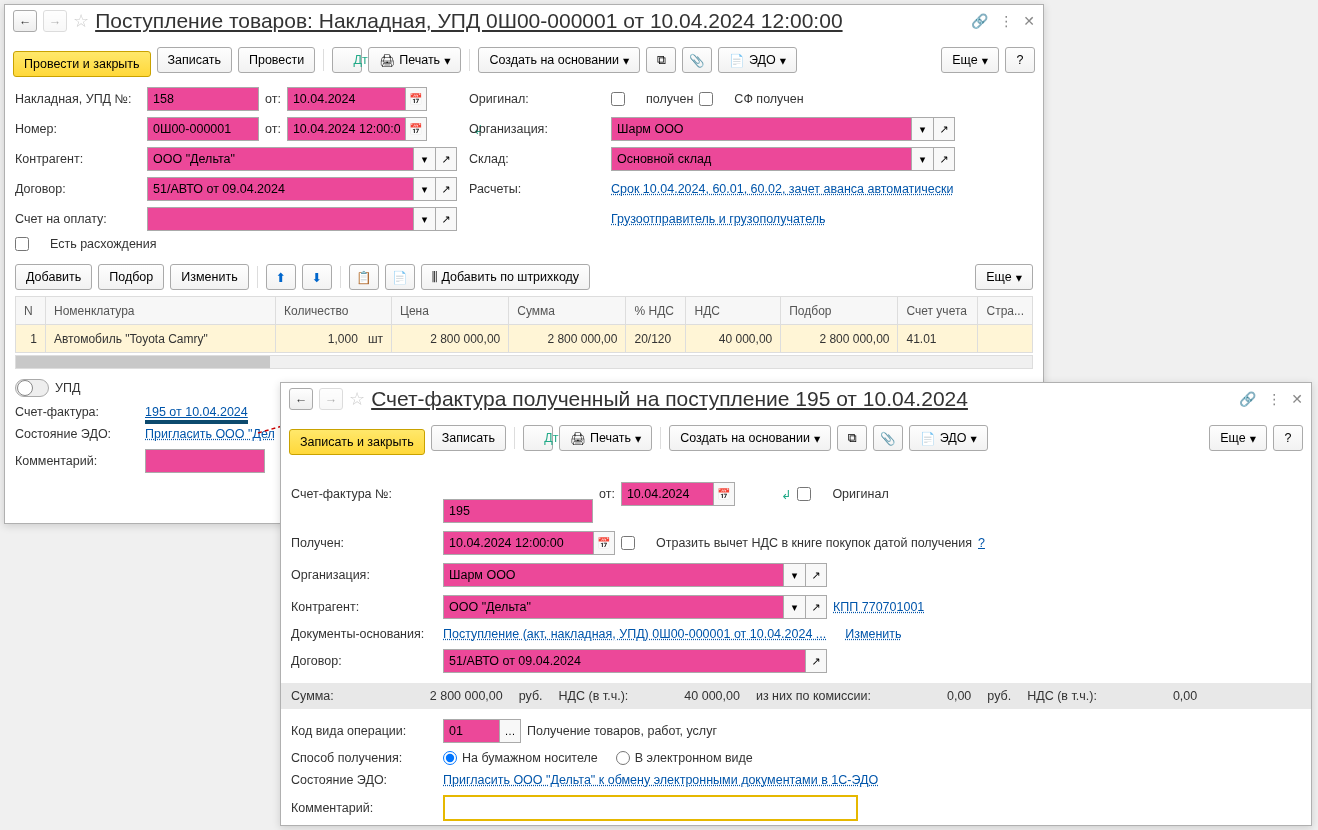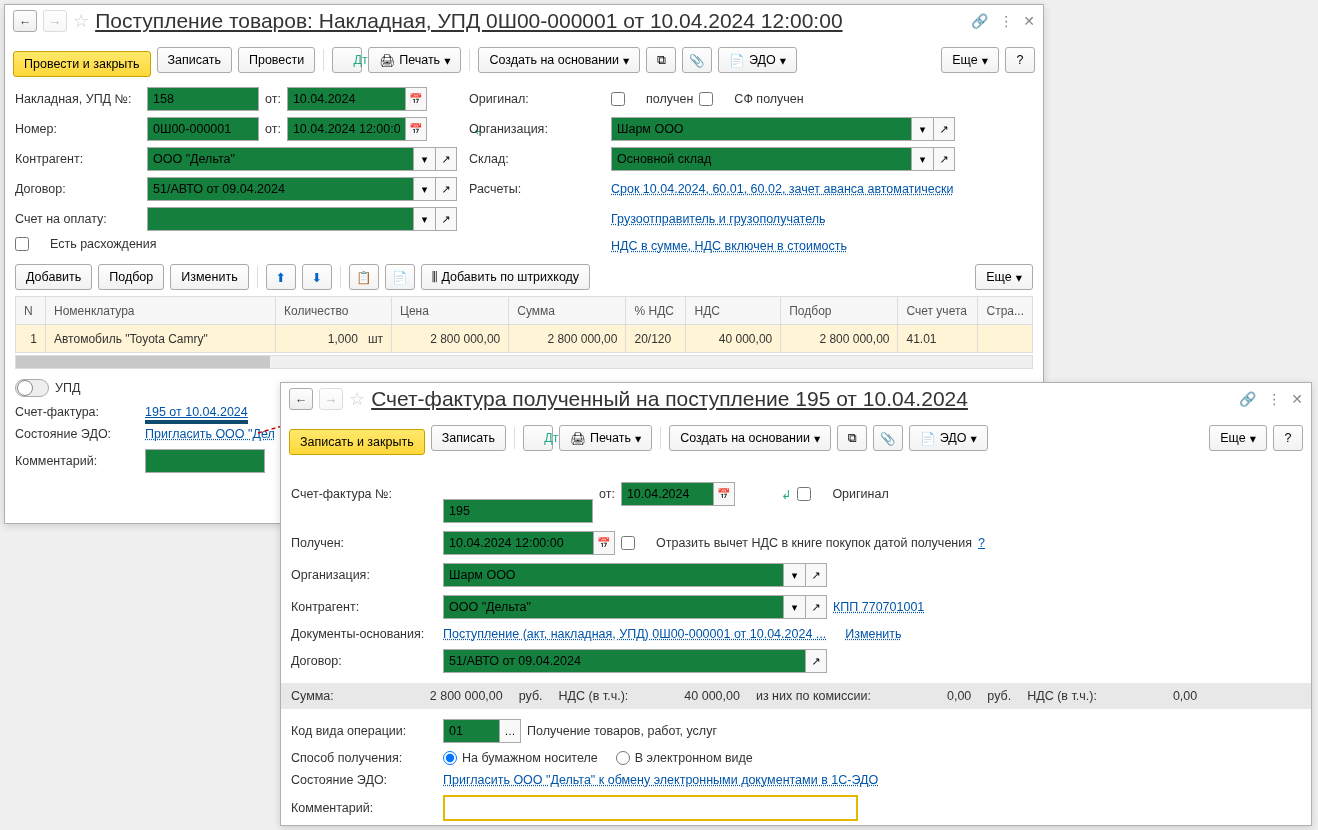"158" .inp { background: #15803d -> #ec4899 }
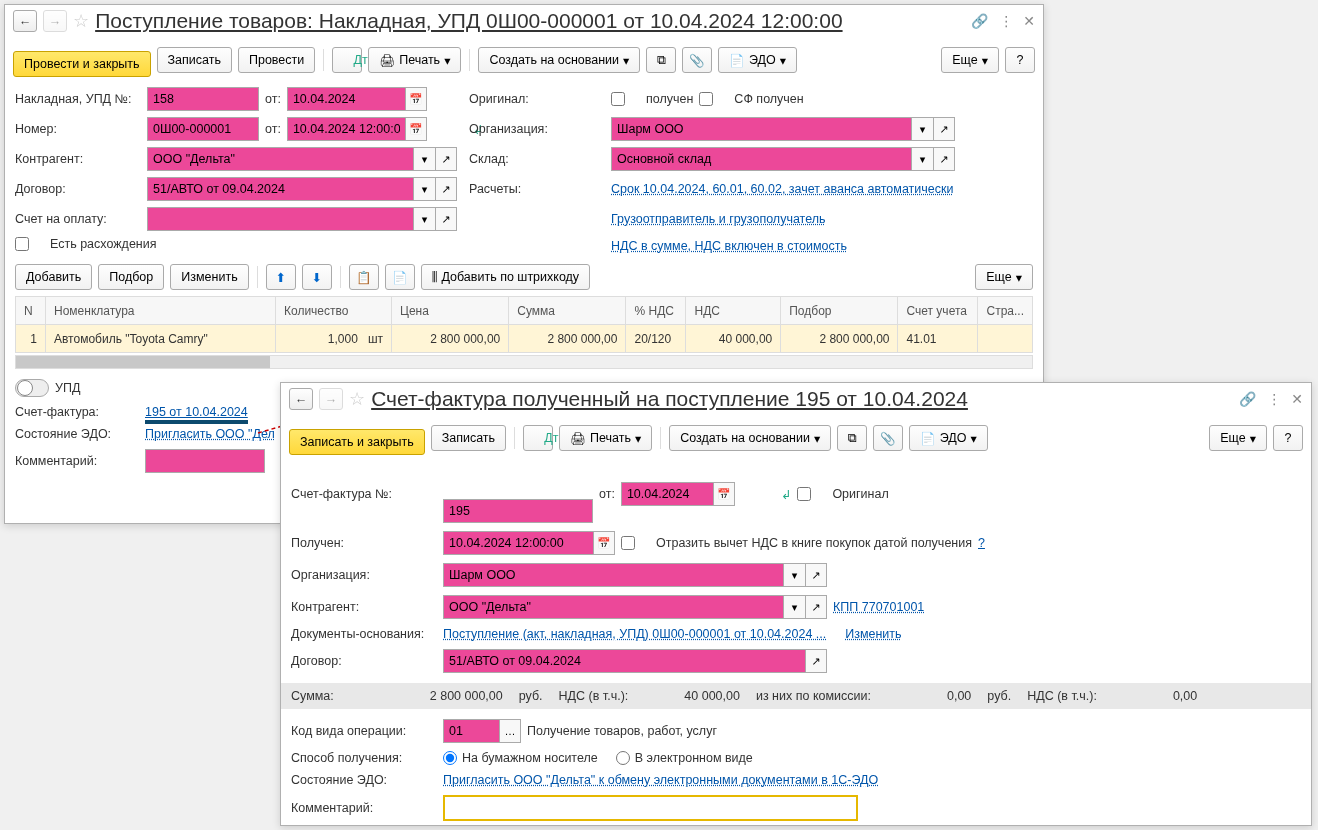"НДС в сумме, НДС включен" div { html: <div><span>НДС в сумме, НДС включен в стоимость</span></div> -> none }
